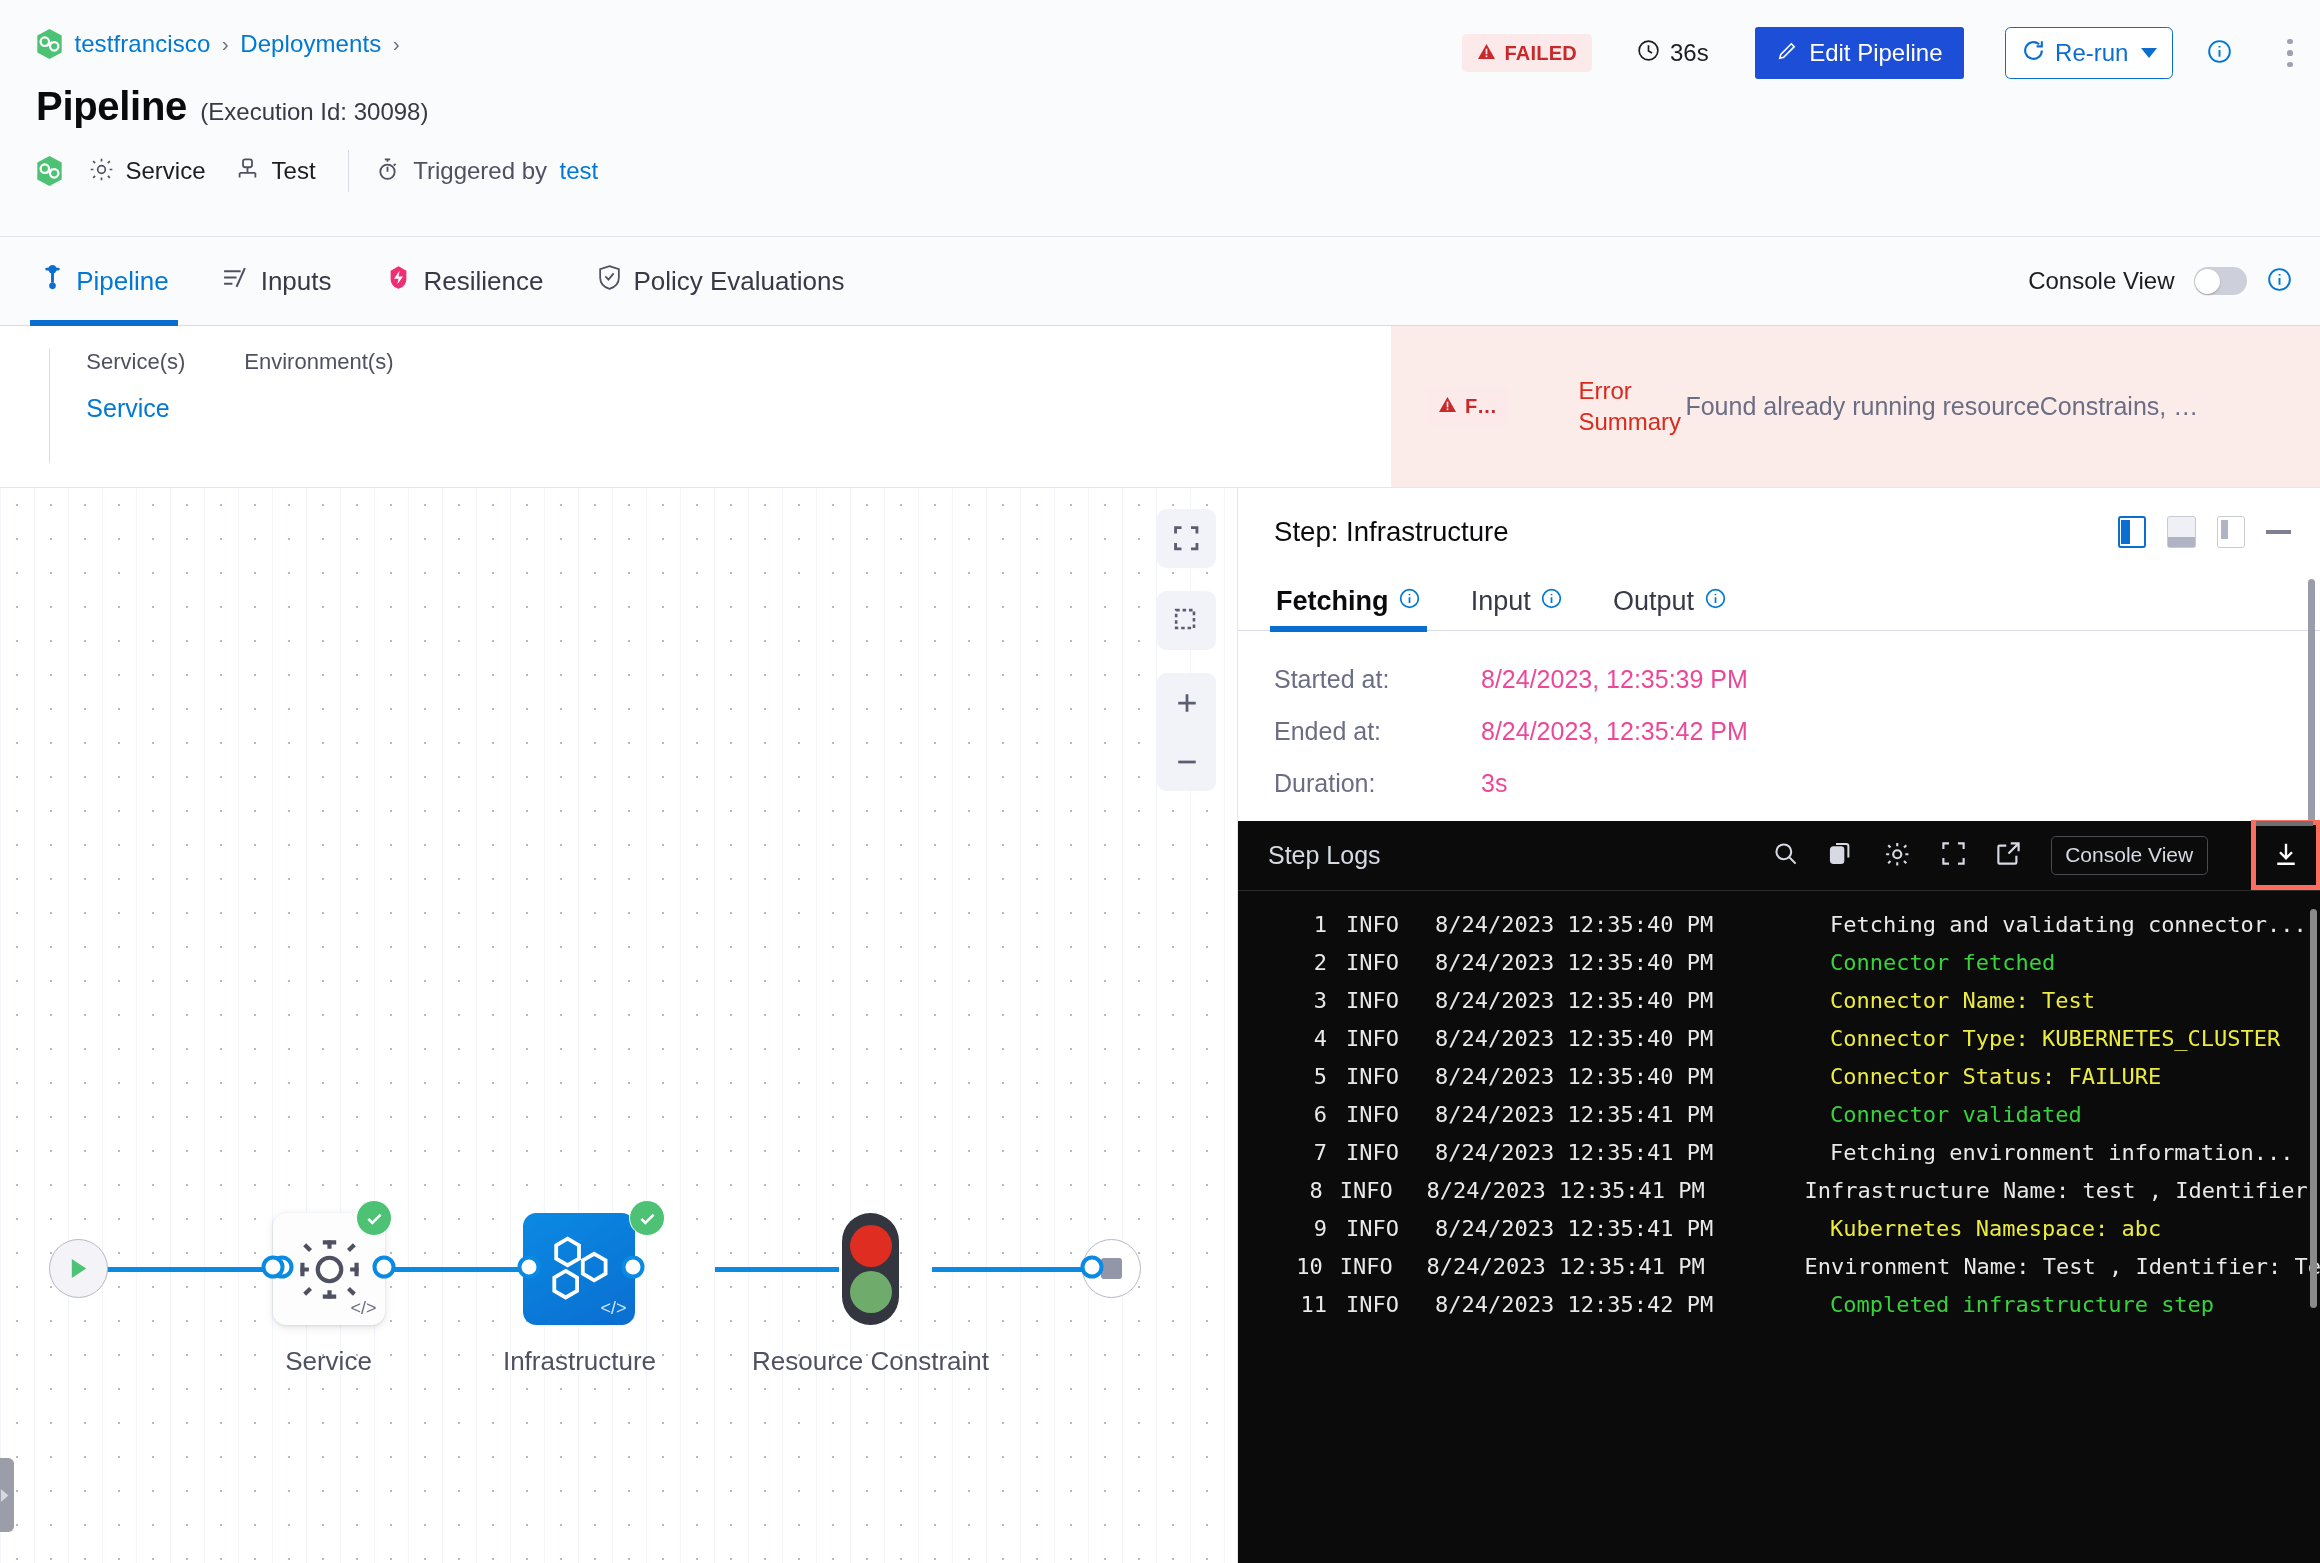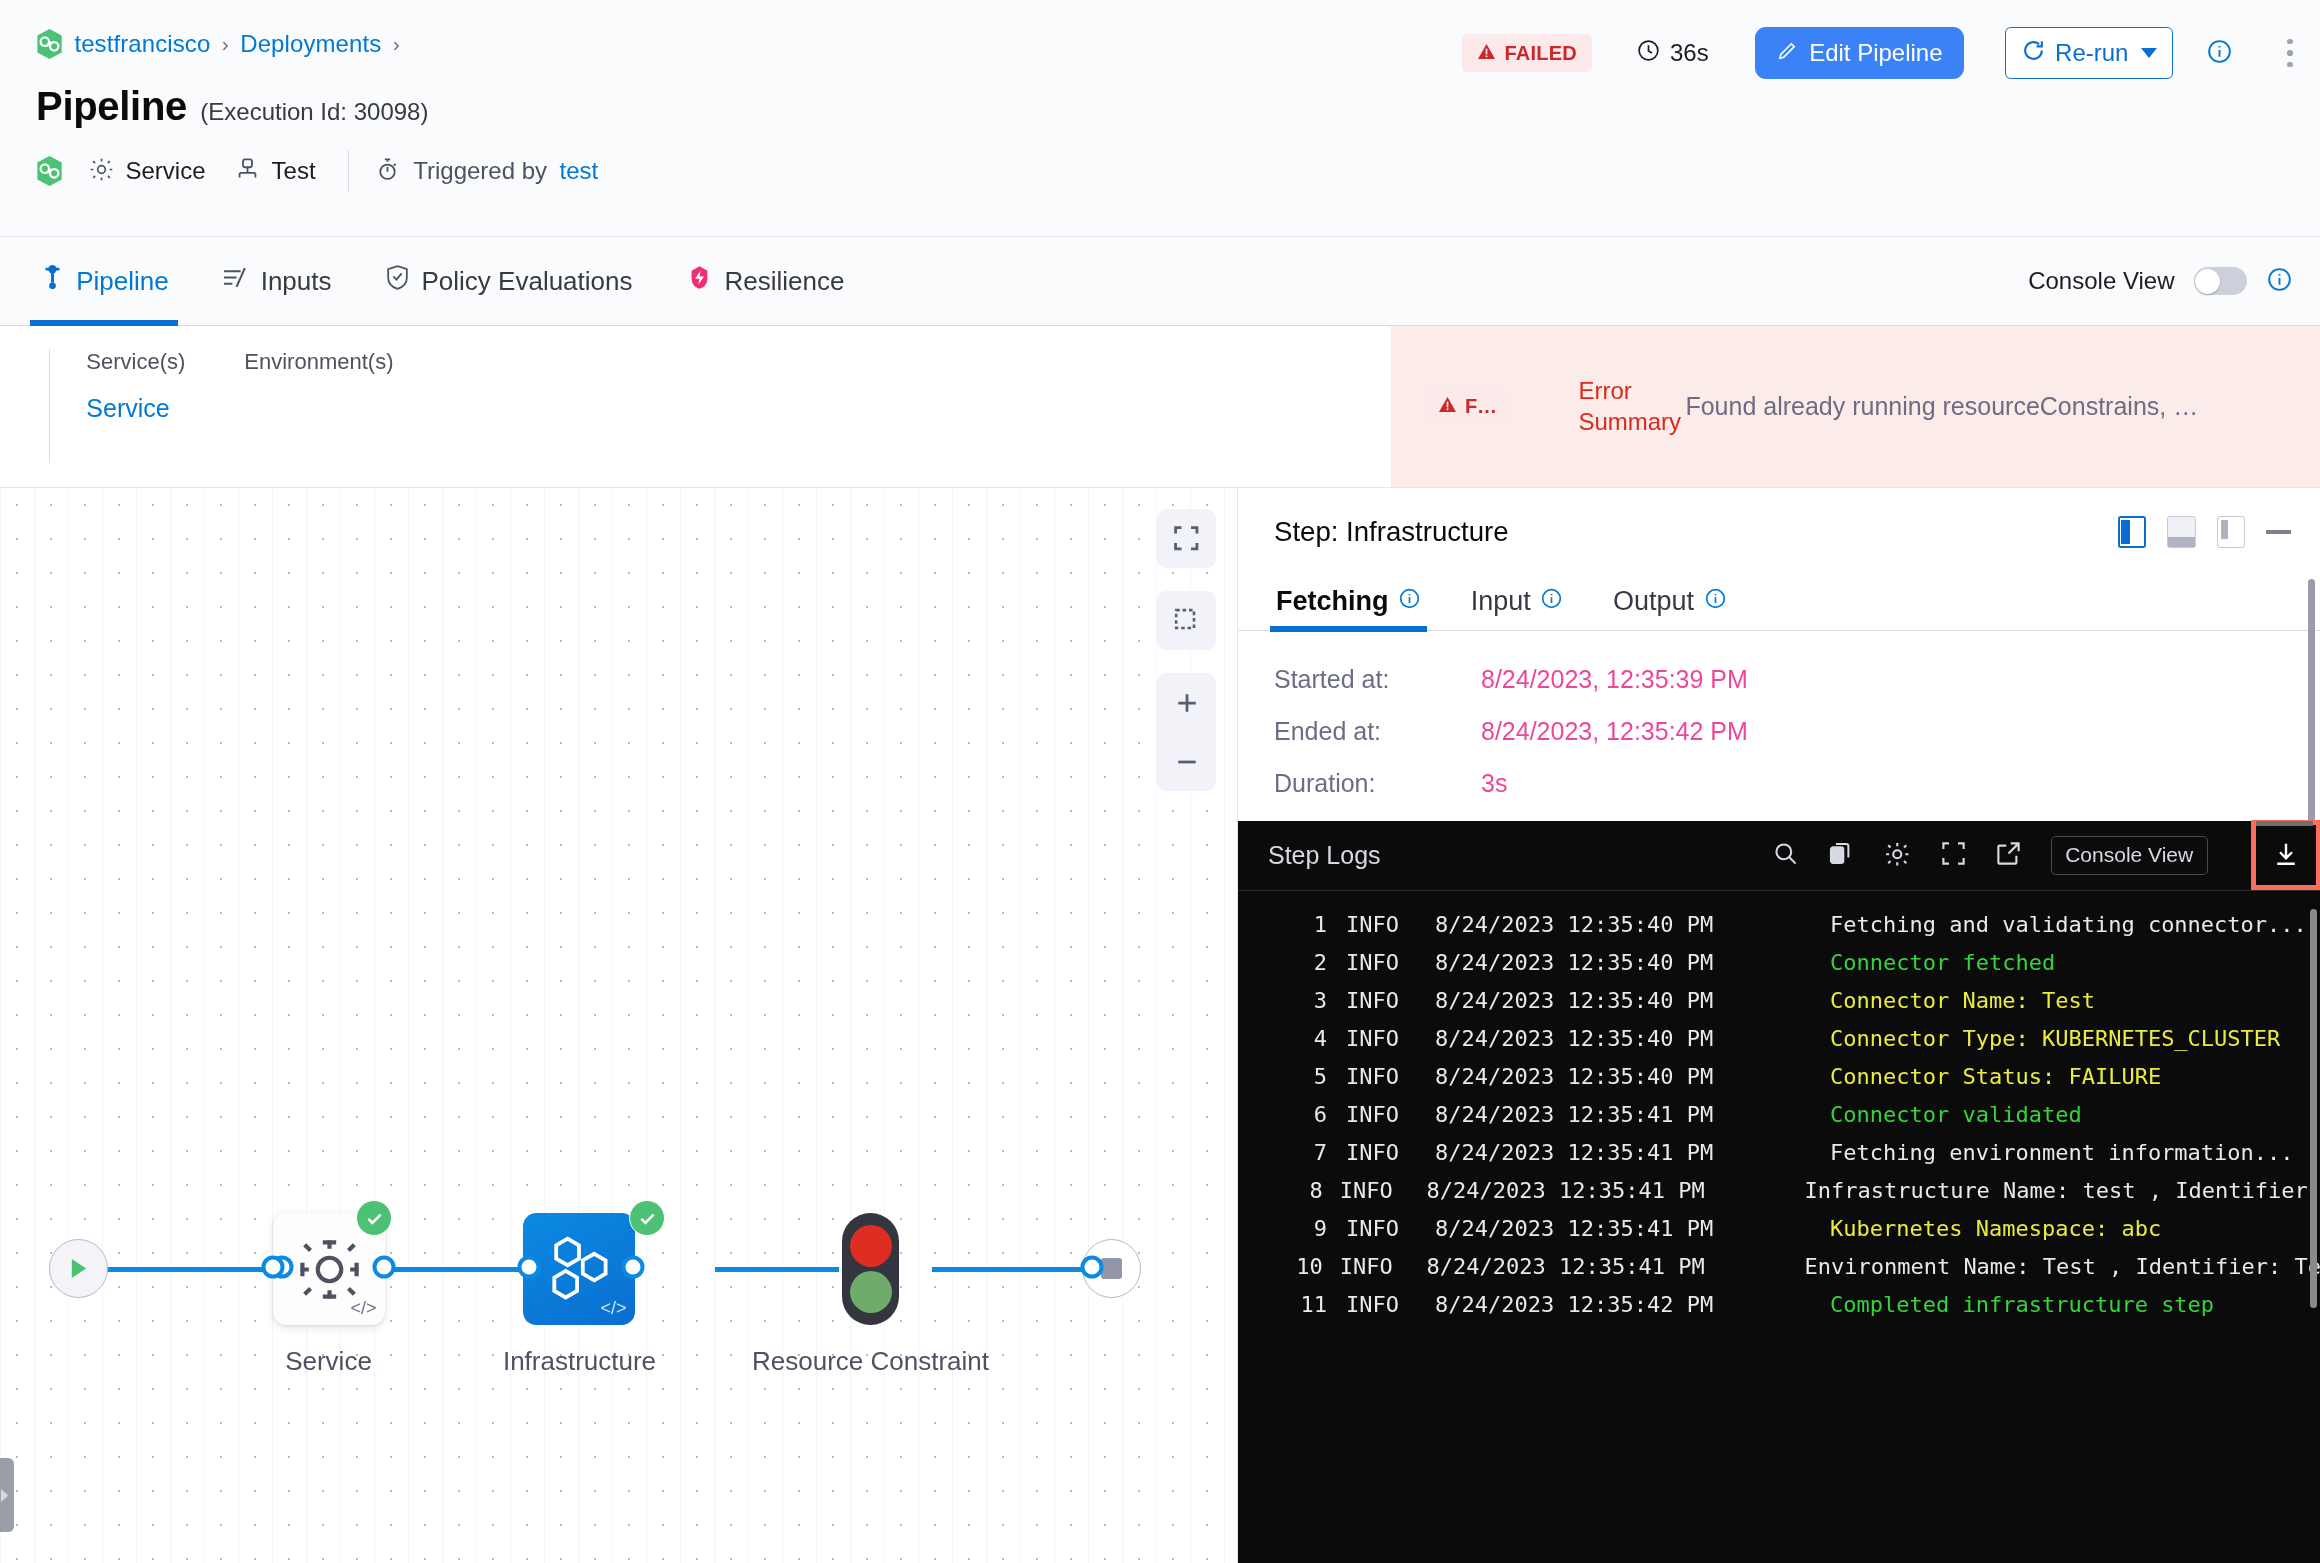"Edit Pipeline" .btn-primary { background: #3b82f6 -> #1d4ed8; border-radius: 11px -> 3px }
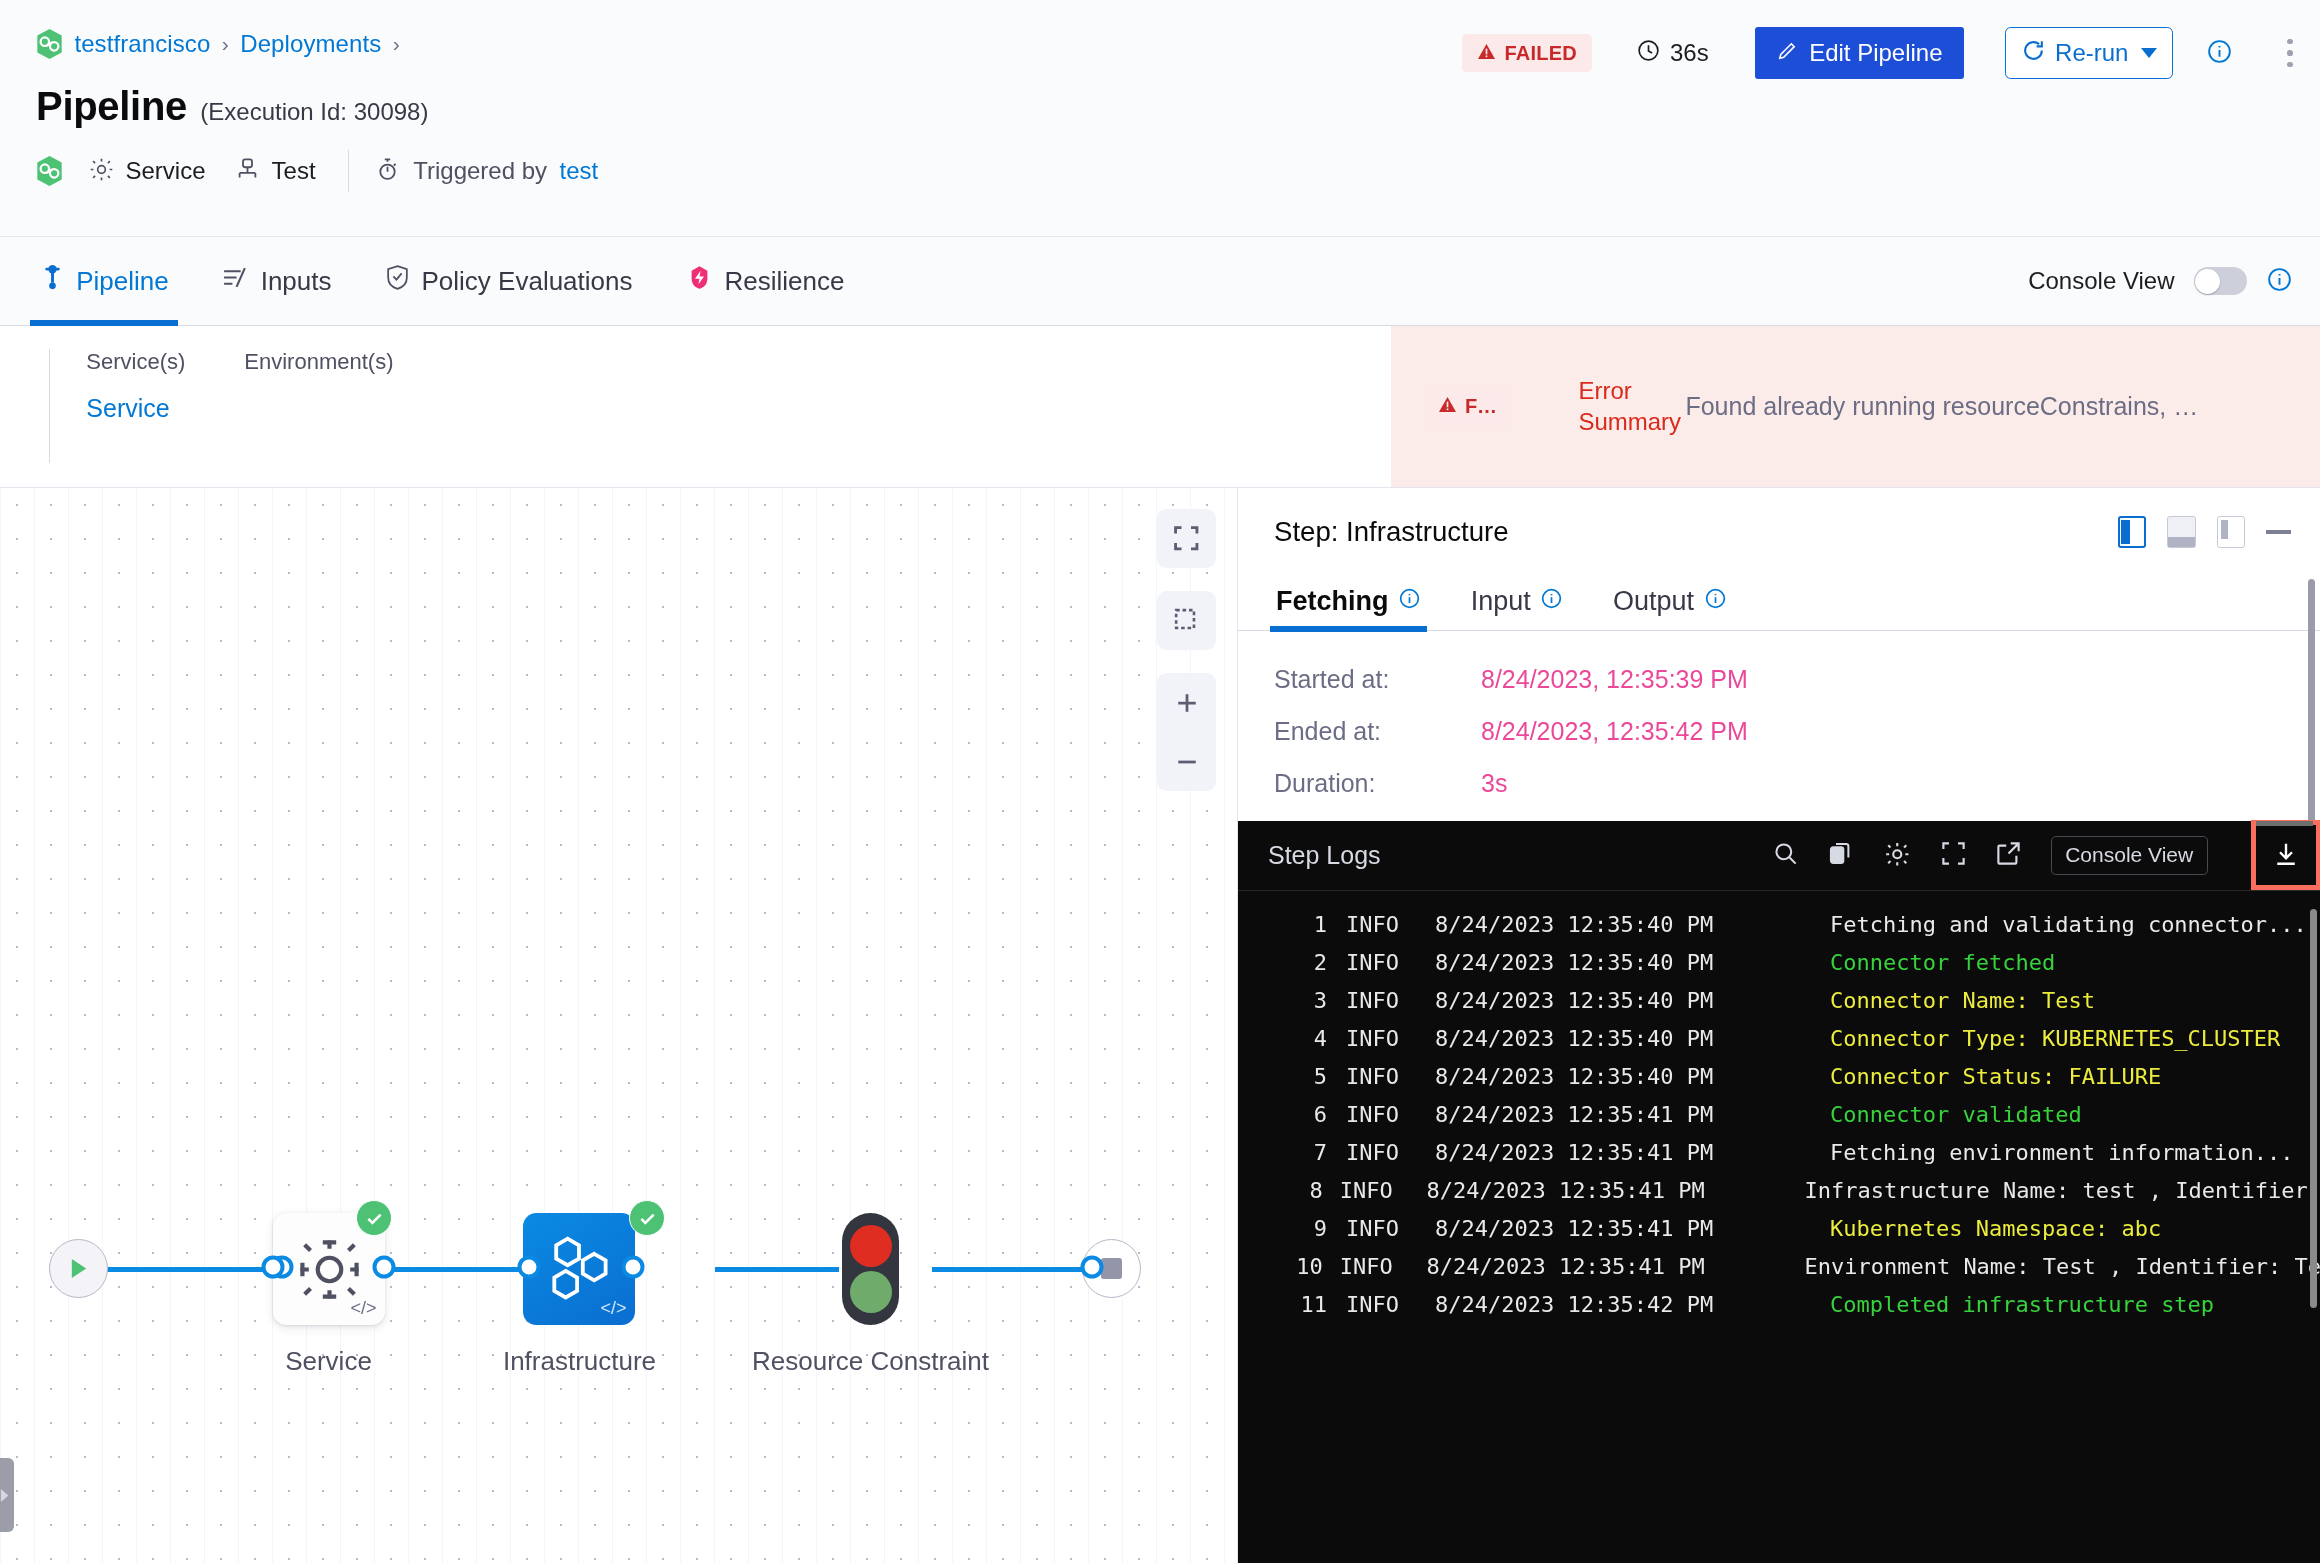"Policy Evaluations" div.tab { order: before "Resilience" -> after "Resilience" }
